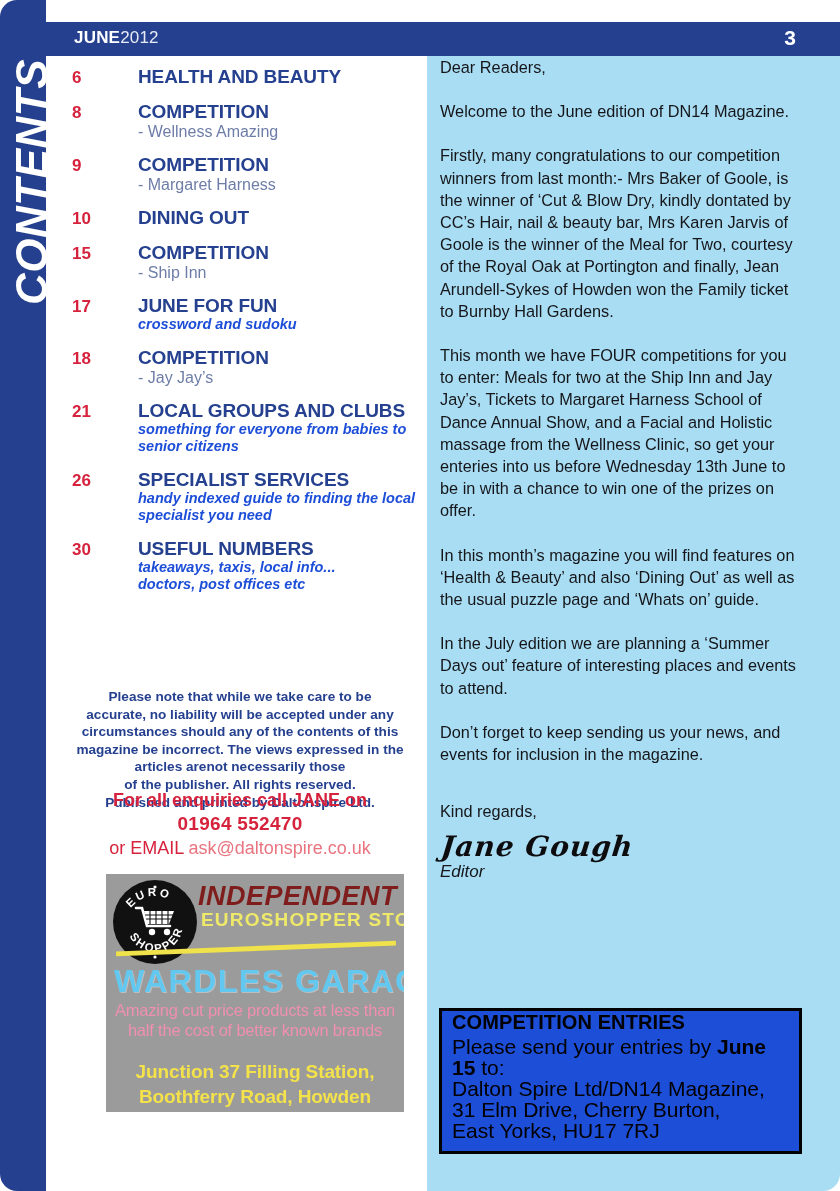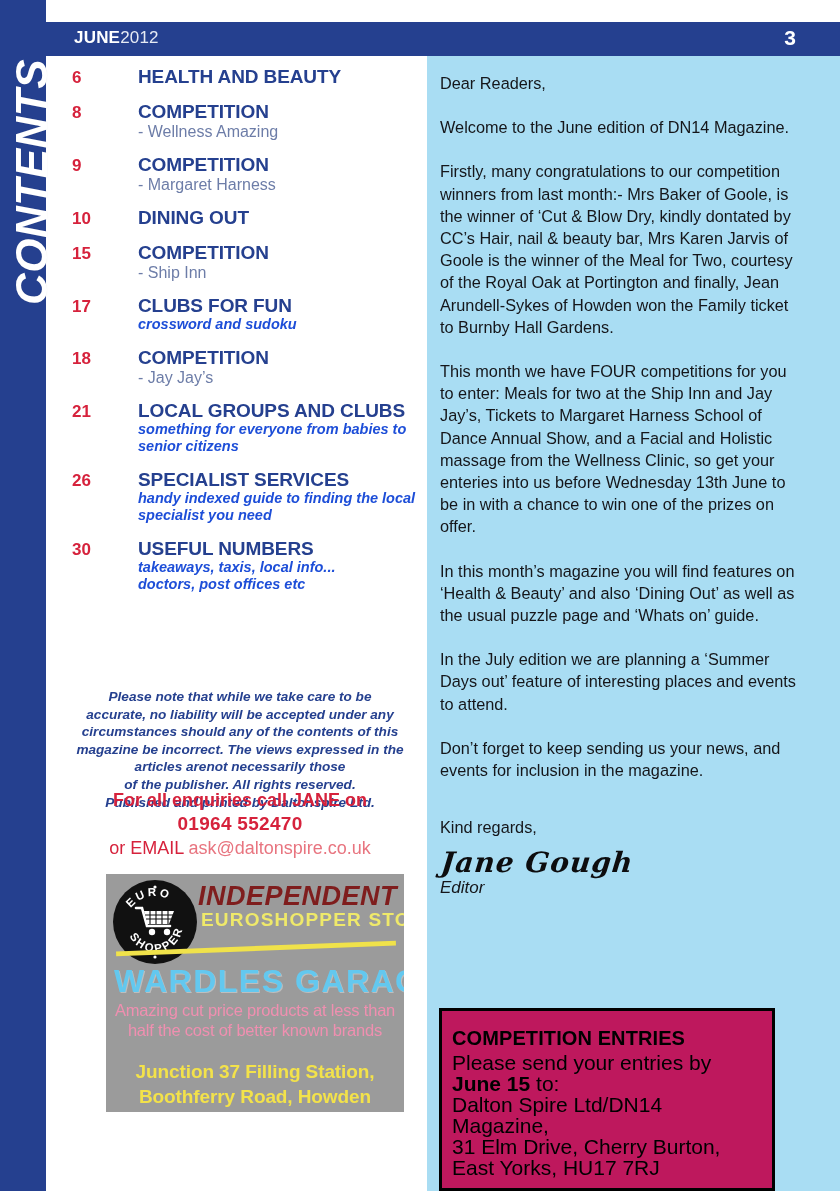"JUNE2012" .page { border-radius: none -> 17px }
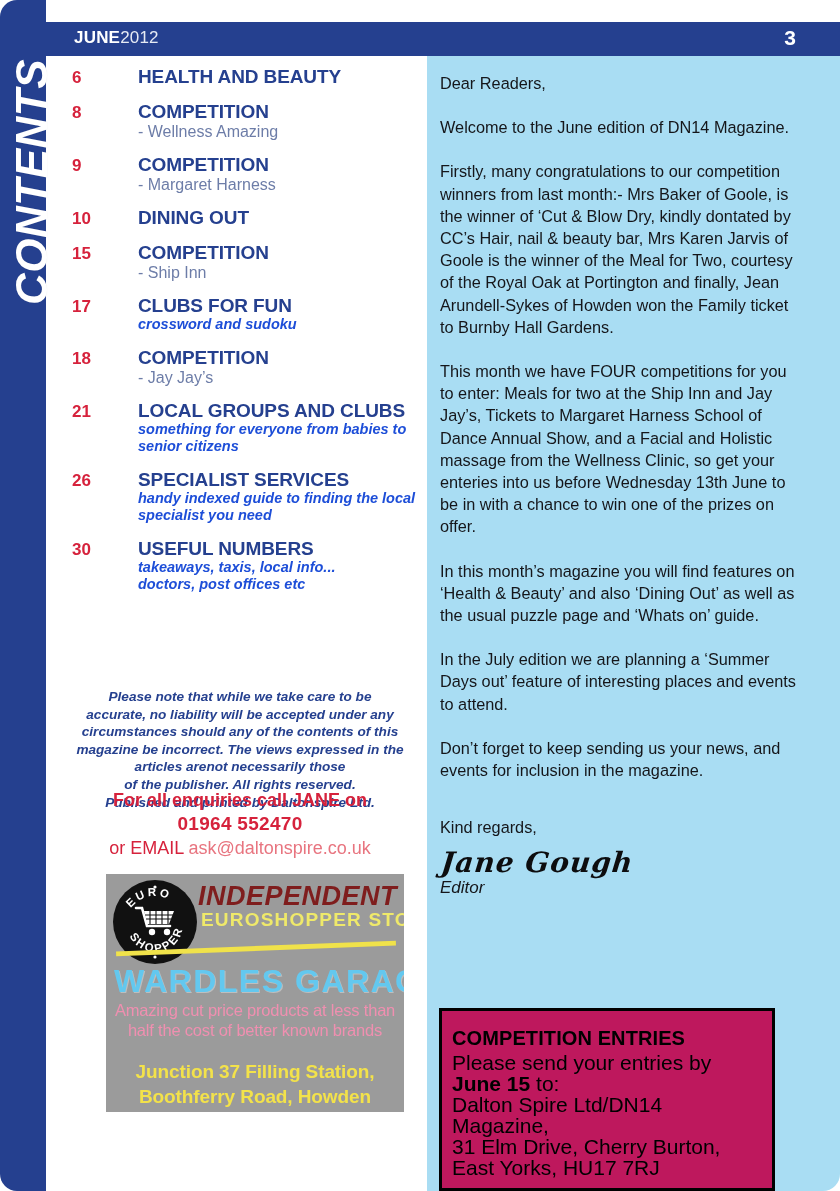"Dear Readers," .letter { top: 16px -> 0 }
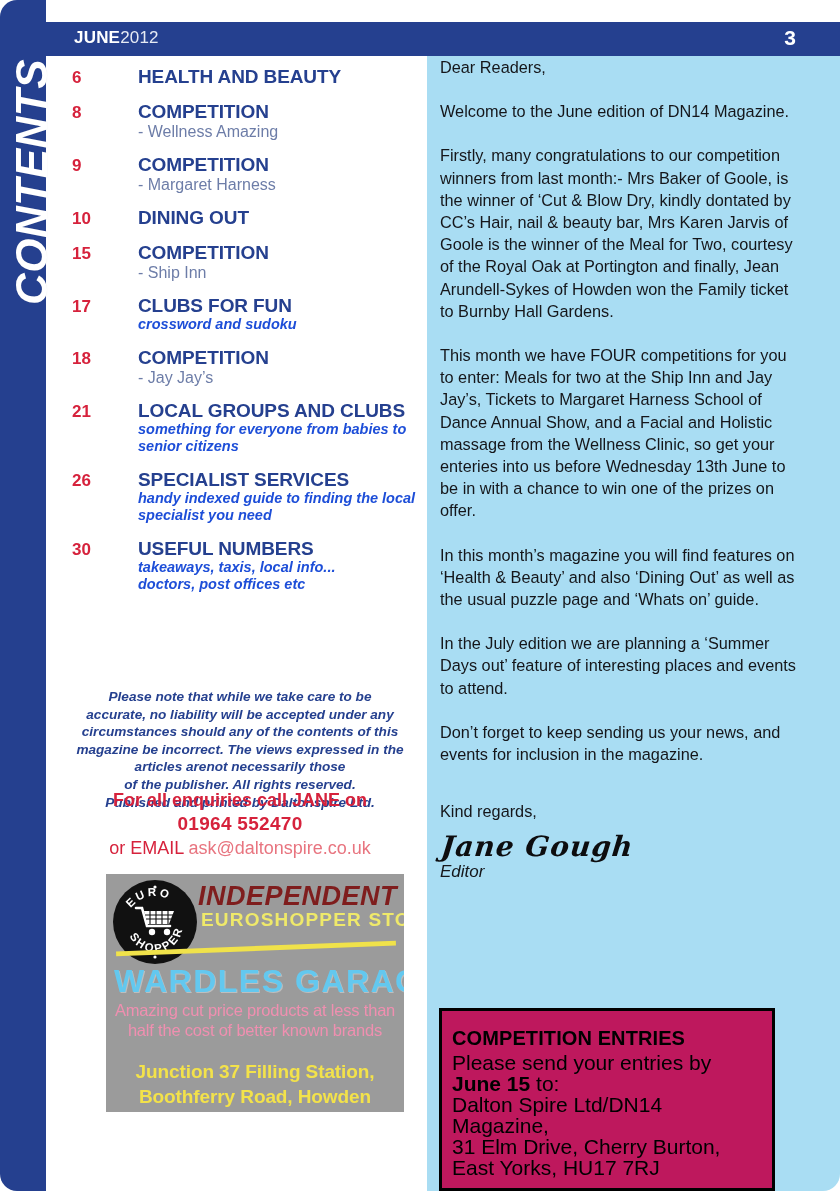"CLUBS FOR FUN" div.toc-title { text: CLUBS -> JUNE }
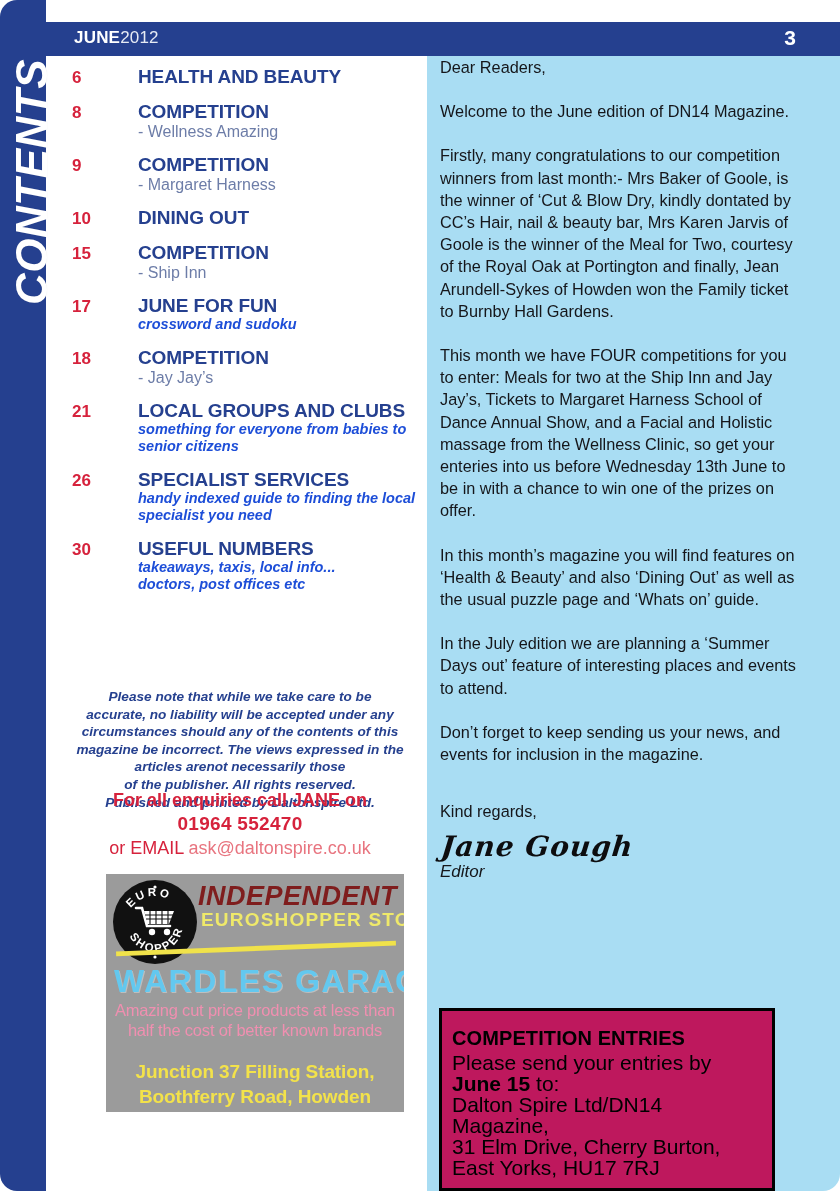"Please note that while we" .disclaimer { font-style: italic -> none }
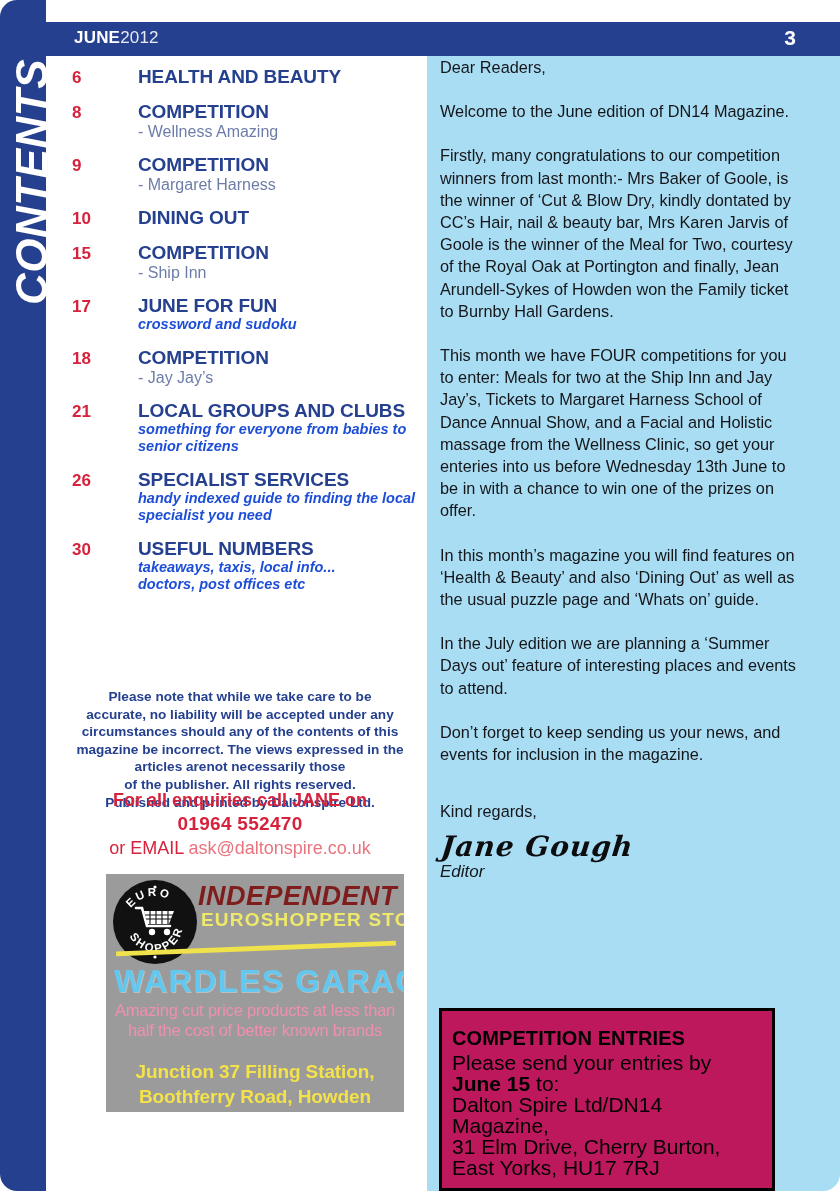"COMPETITION ENTRIES" .entries-box { background: #be185d -> #1d4ed8; padding: 16px 10px 10px 10px -> 0 10px 10px 10px; width: 336px -> 363px }
